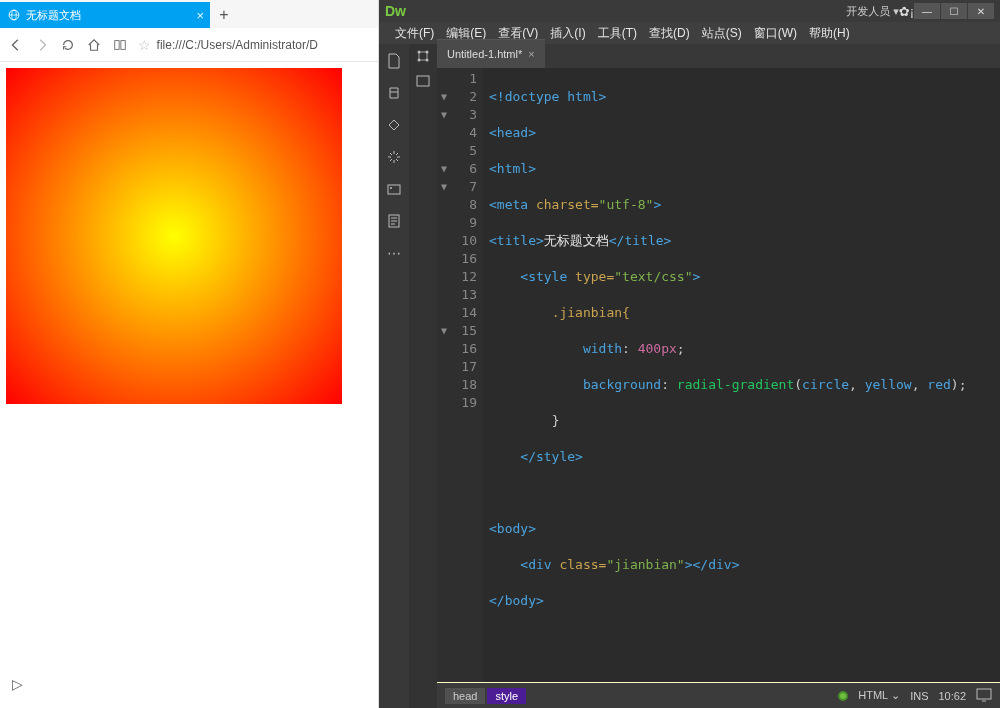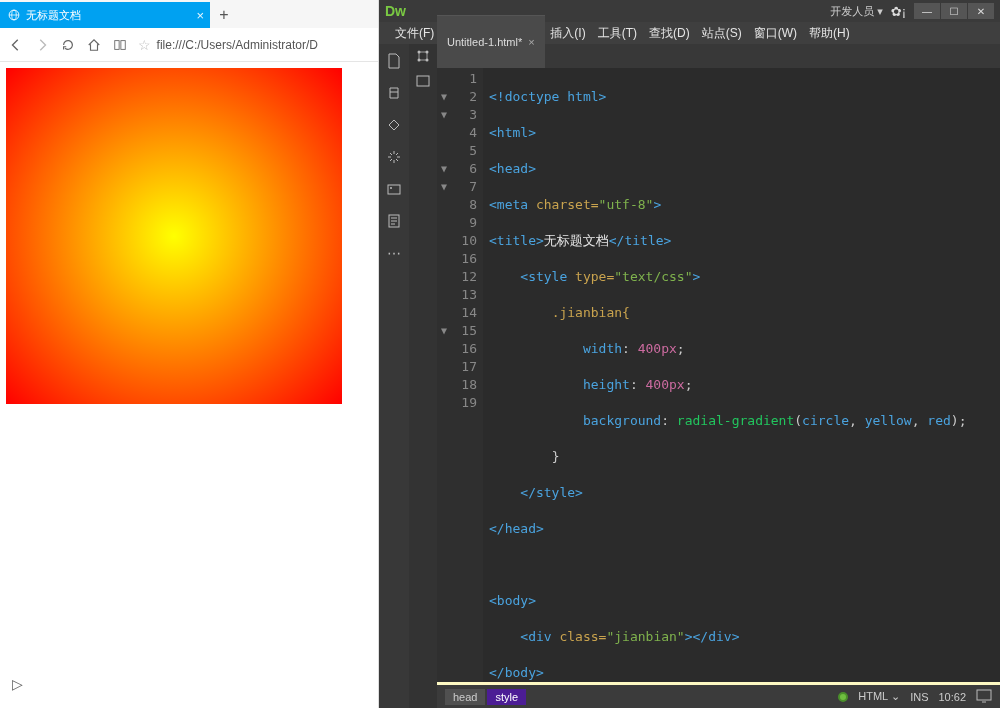"开发人员" .dw-title-right { gap: 8px -> 0 }
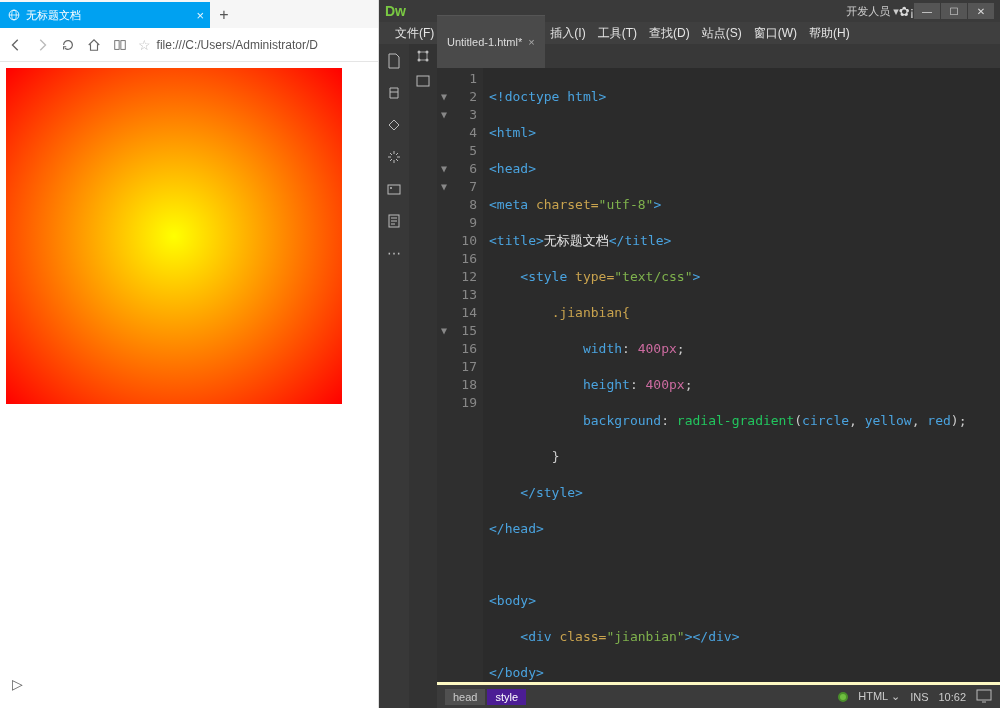"Untitled-1.html*" .file-tab { padding: 20px 10px -> 8px 10px }
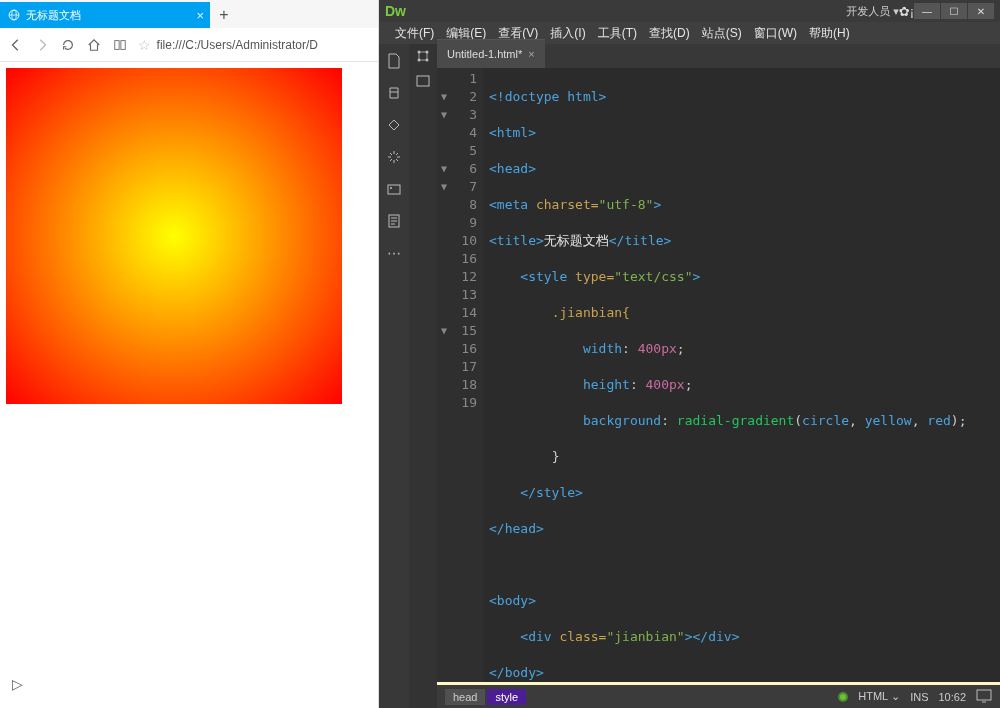"<html>" div.row { order: before "<head>" -> after "<head>" }
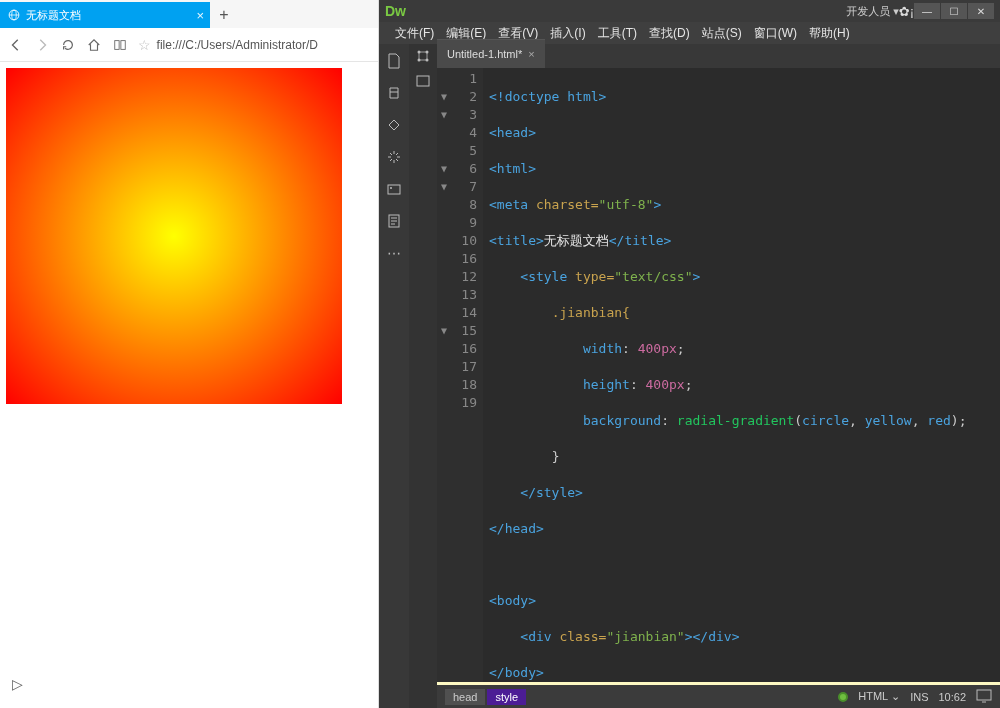"height: 400px;" div.row { html: <div> <span>height</span><span>: </span><span>400px</span><span>;</span></div> -> none }
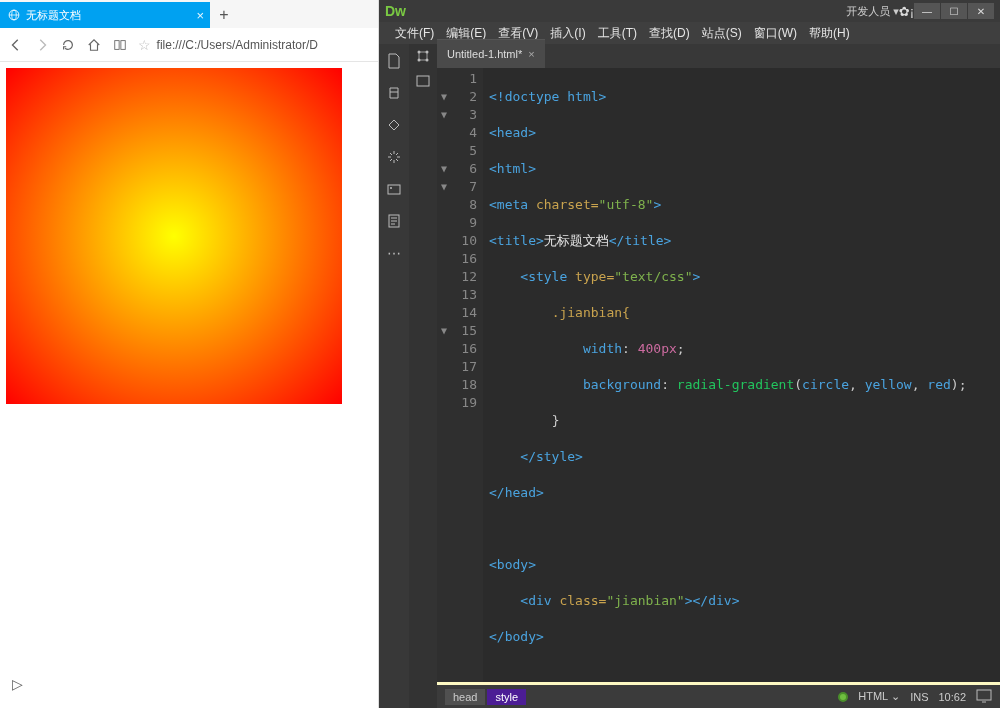"</head>" div.row { html: <div><span>&lt;/head&gt;</span></div> -> none }
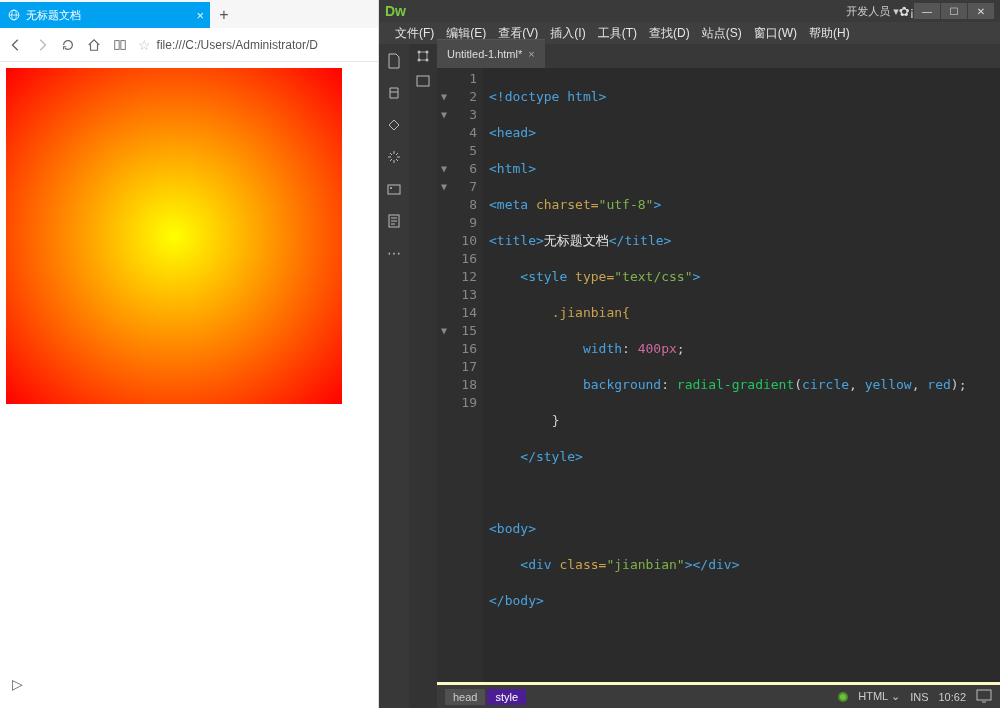"head" .dw-statusbar { border-top: 3px solid #fef9c3 -> 1px solid #fef9c3 }
